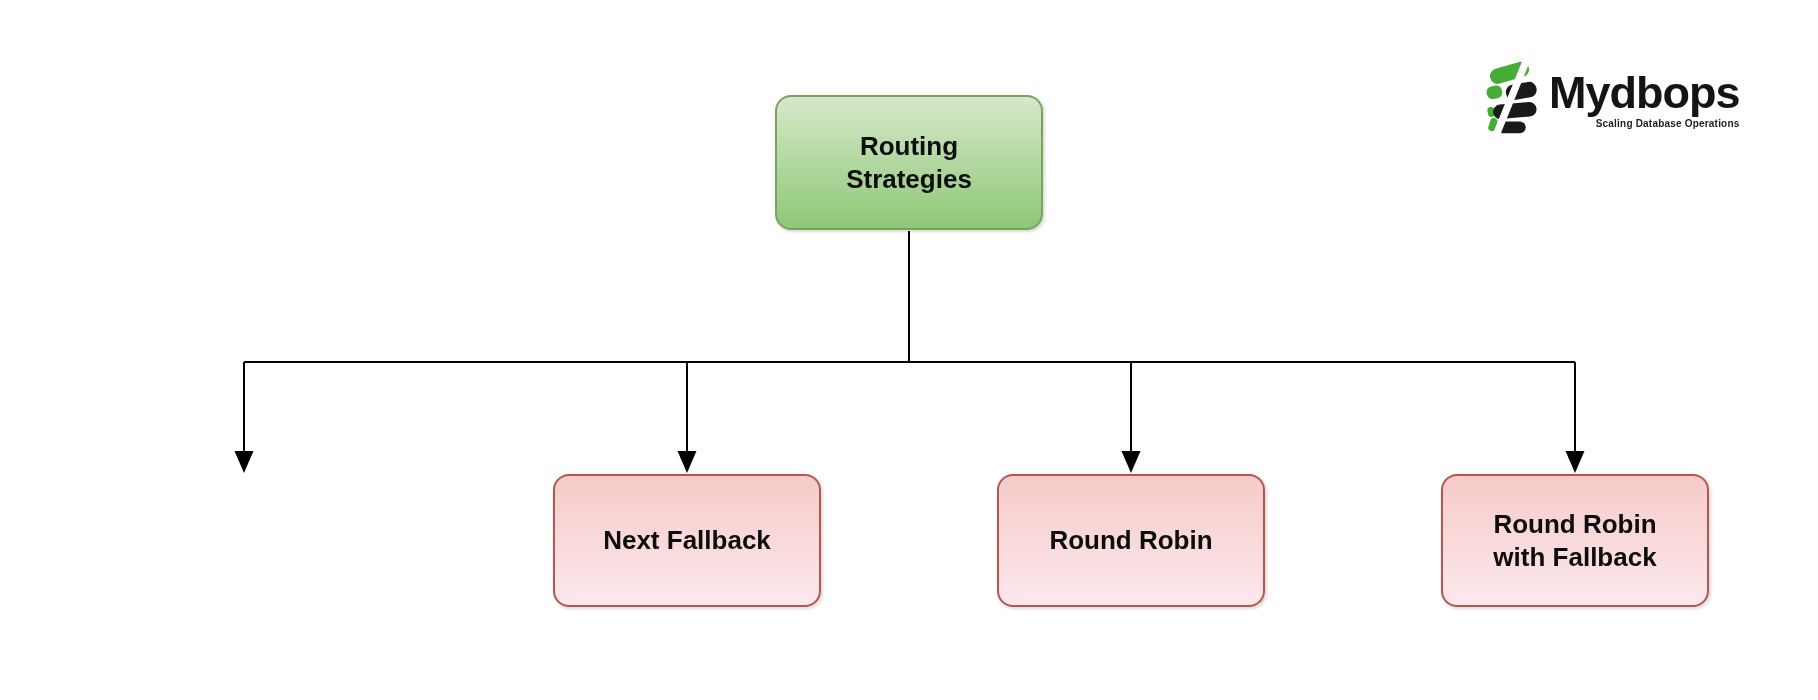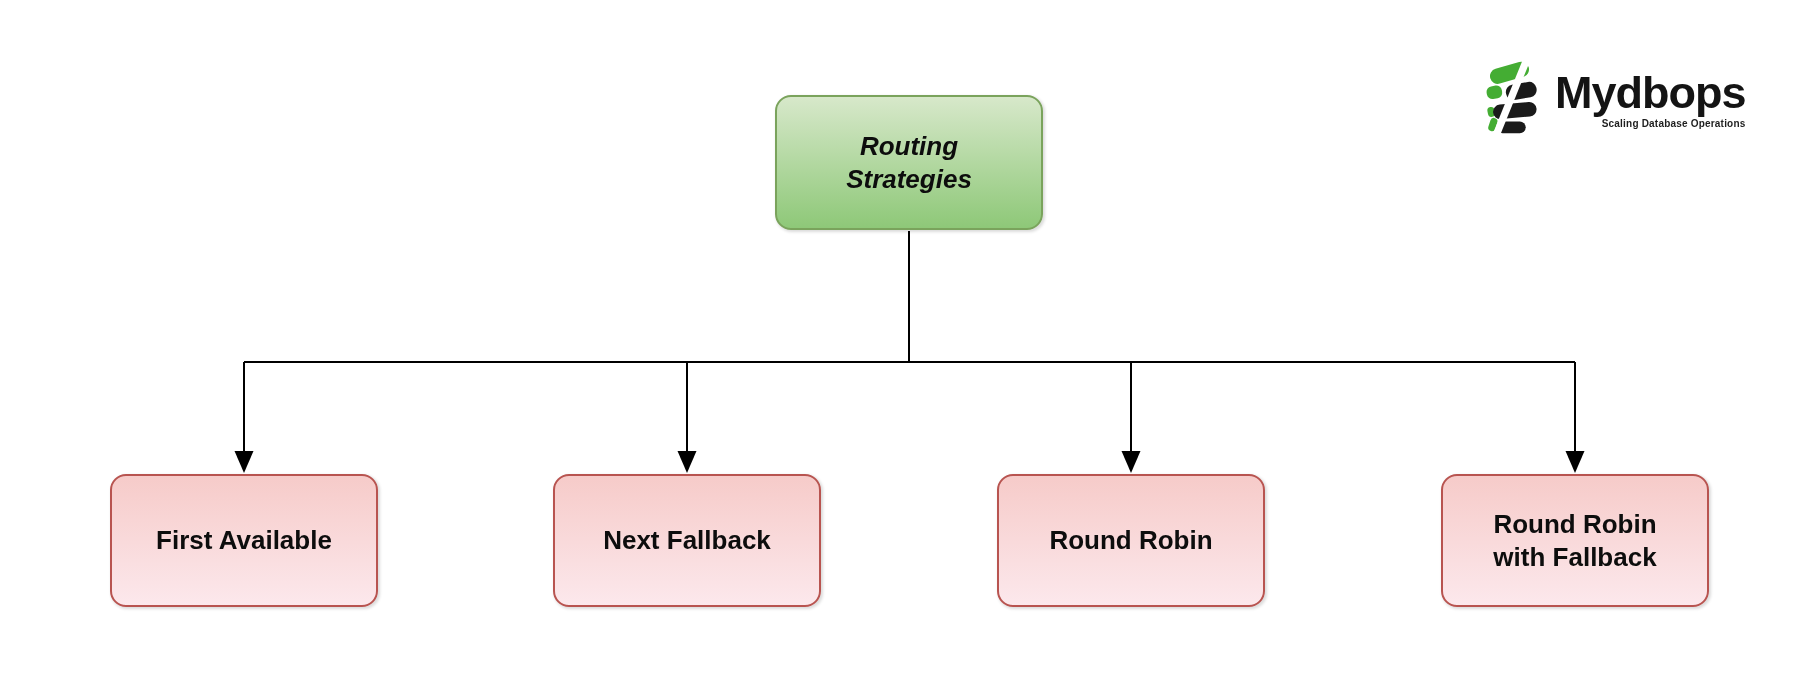"Mydbops" #logo { gap: 11px -> 5px }
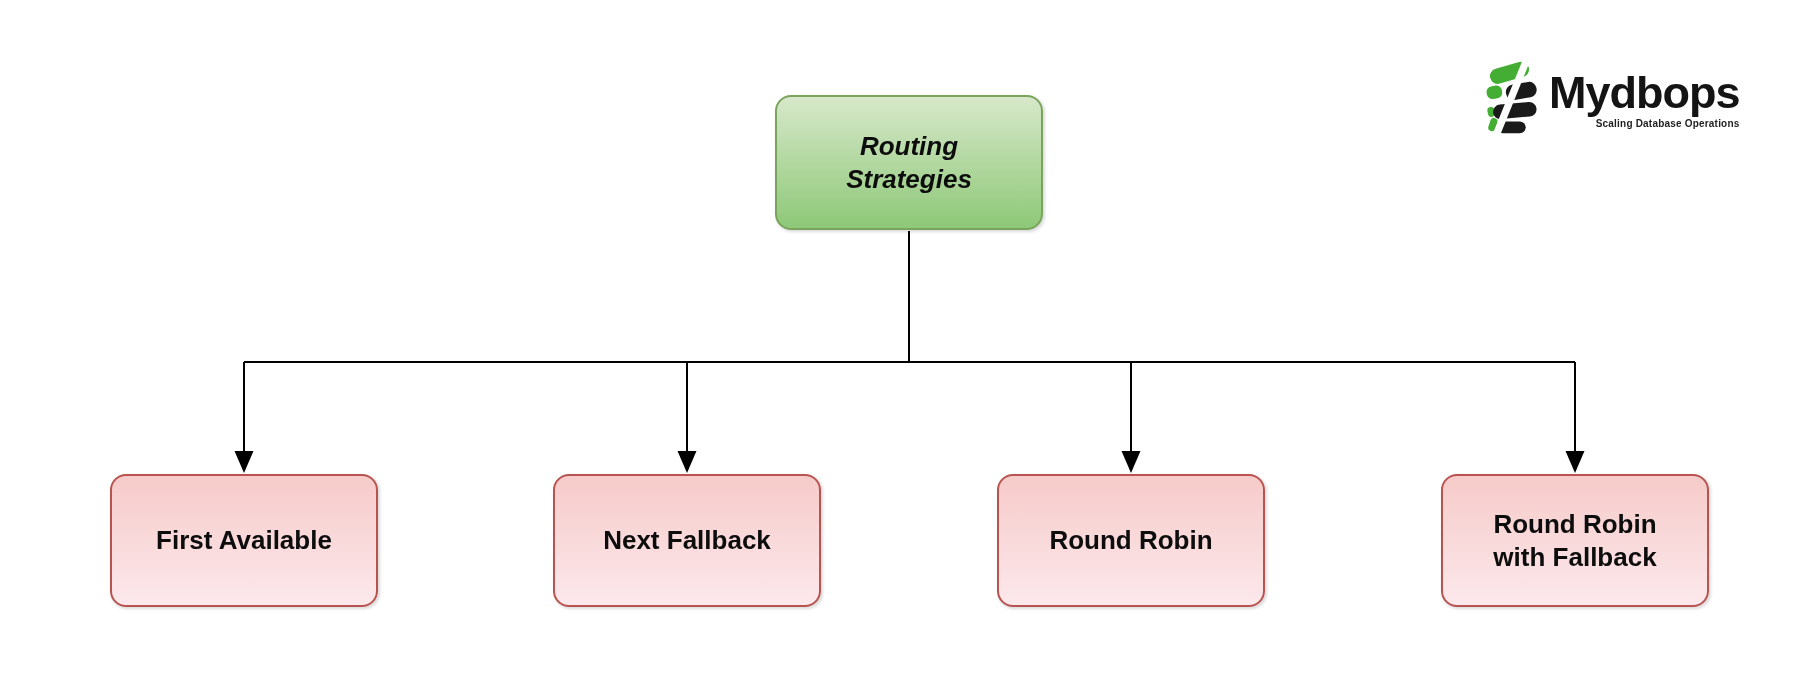"Routing" .node.root { font-style: italic -> none }
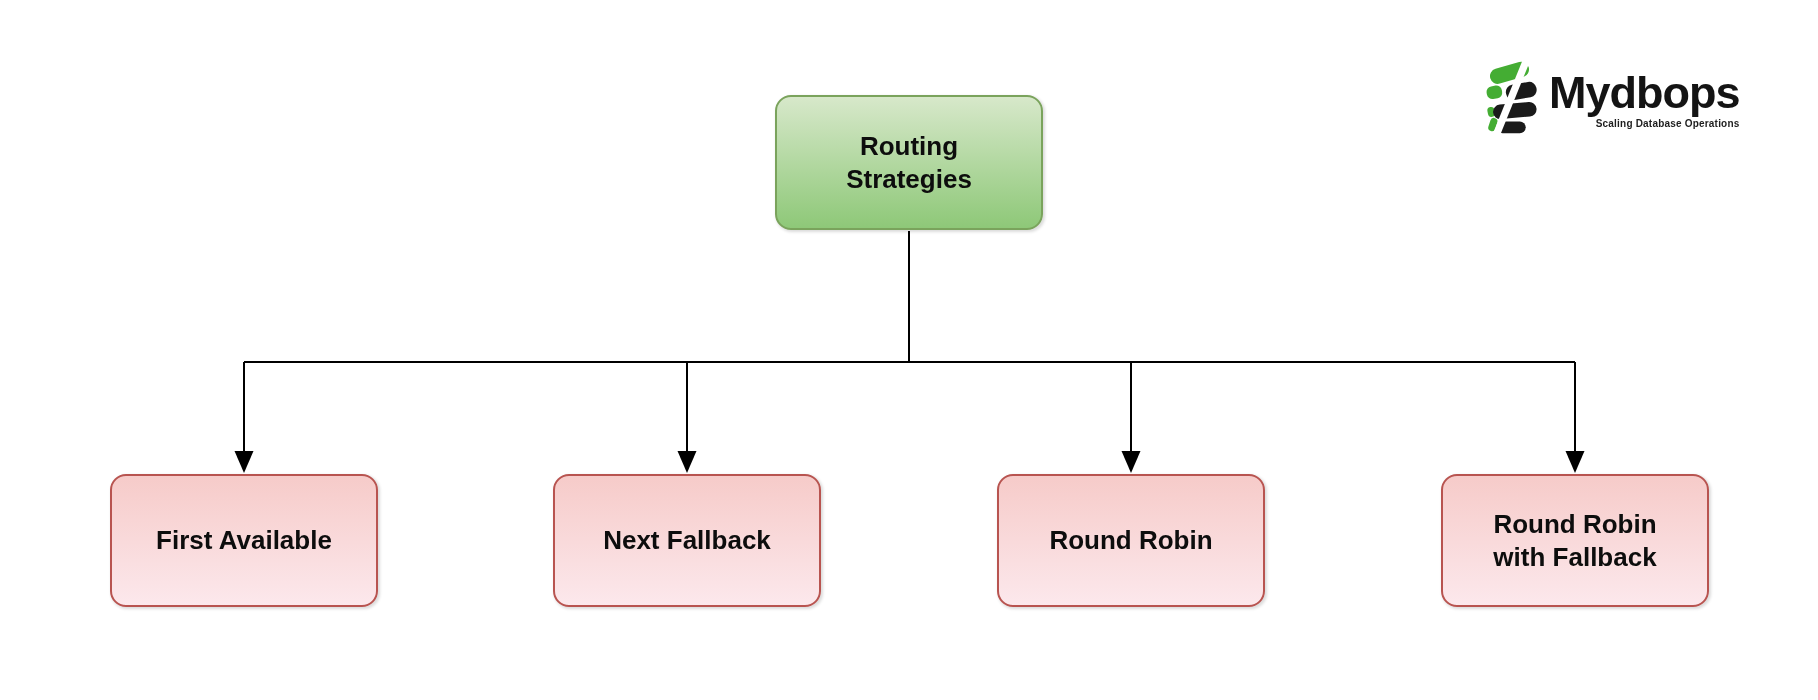"First Available" div.node { html: <div>First Available</div> -> none }
